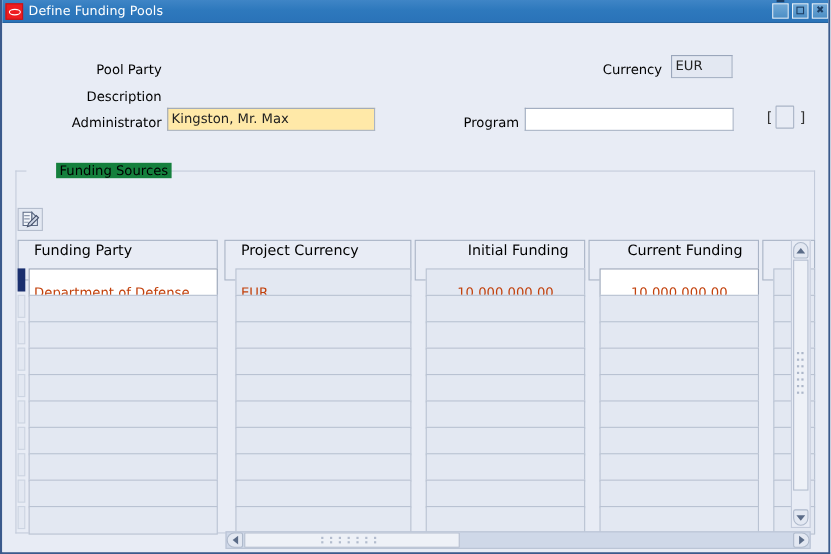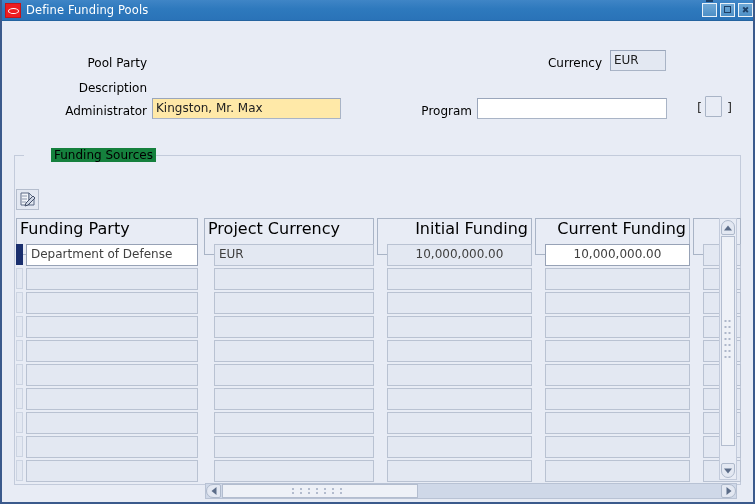"Funding Party" .hdr { font-size: 16px -> 13px; padding: 0 3px -> 0 14px }
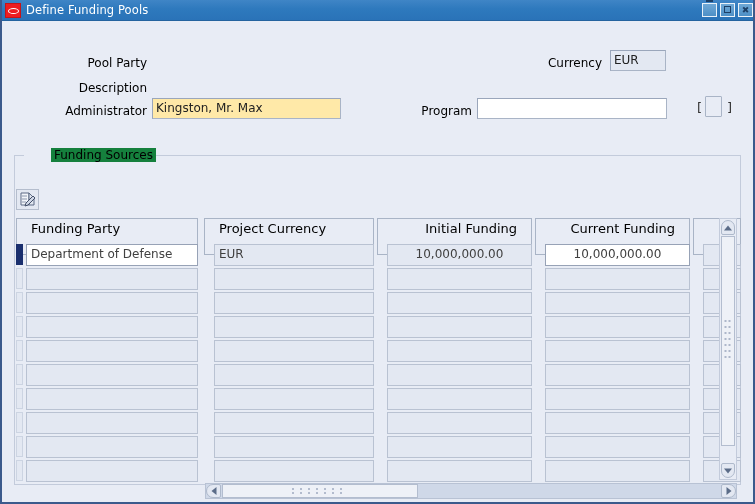"Department of Defense" .cell { color: #404040 -> #c2410c; padding: 0 4px -> 12px 4px }
